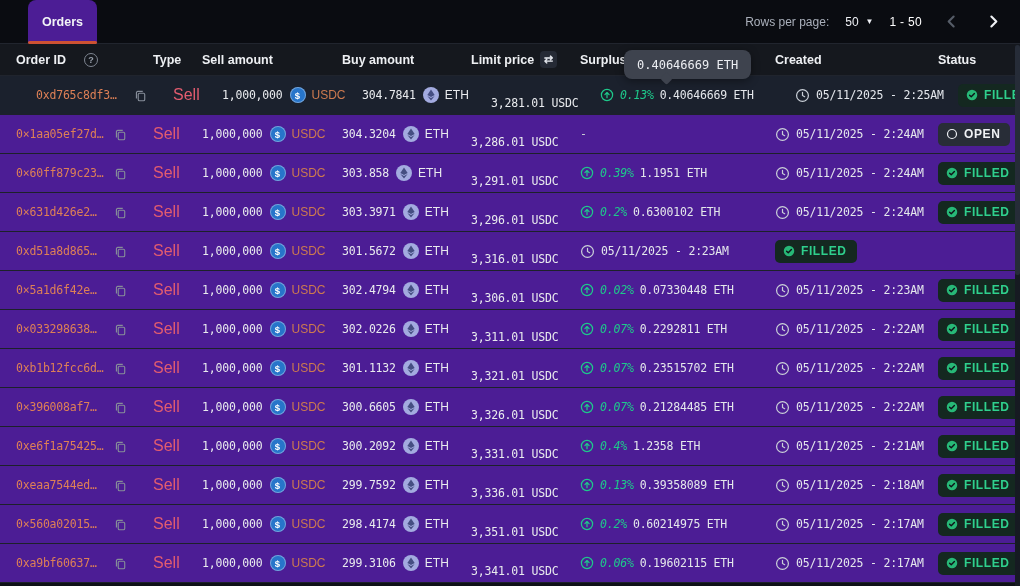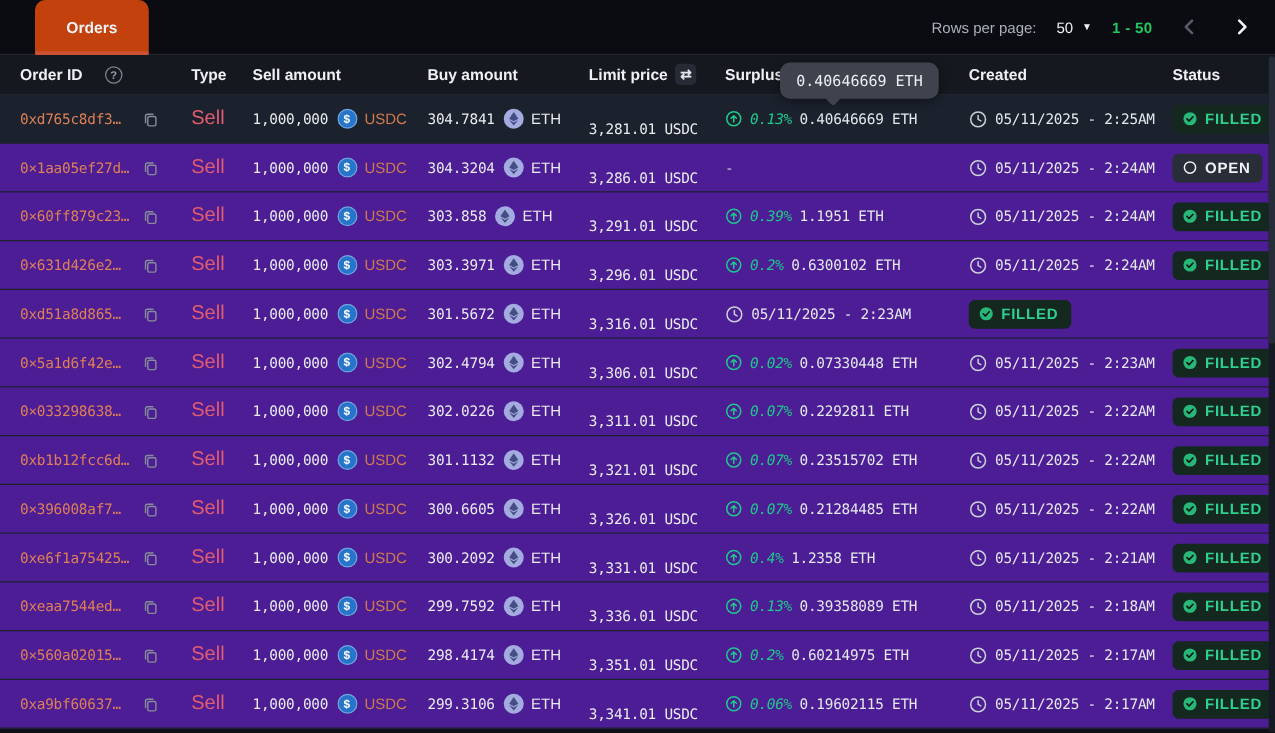"Orders" .tab { background: #c2410c -> #4c1d95; padding: 0 25px -> 0 14px }
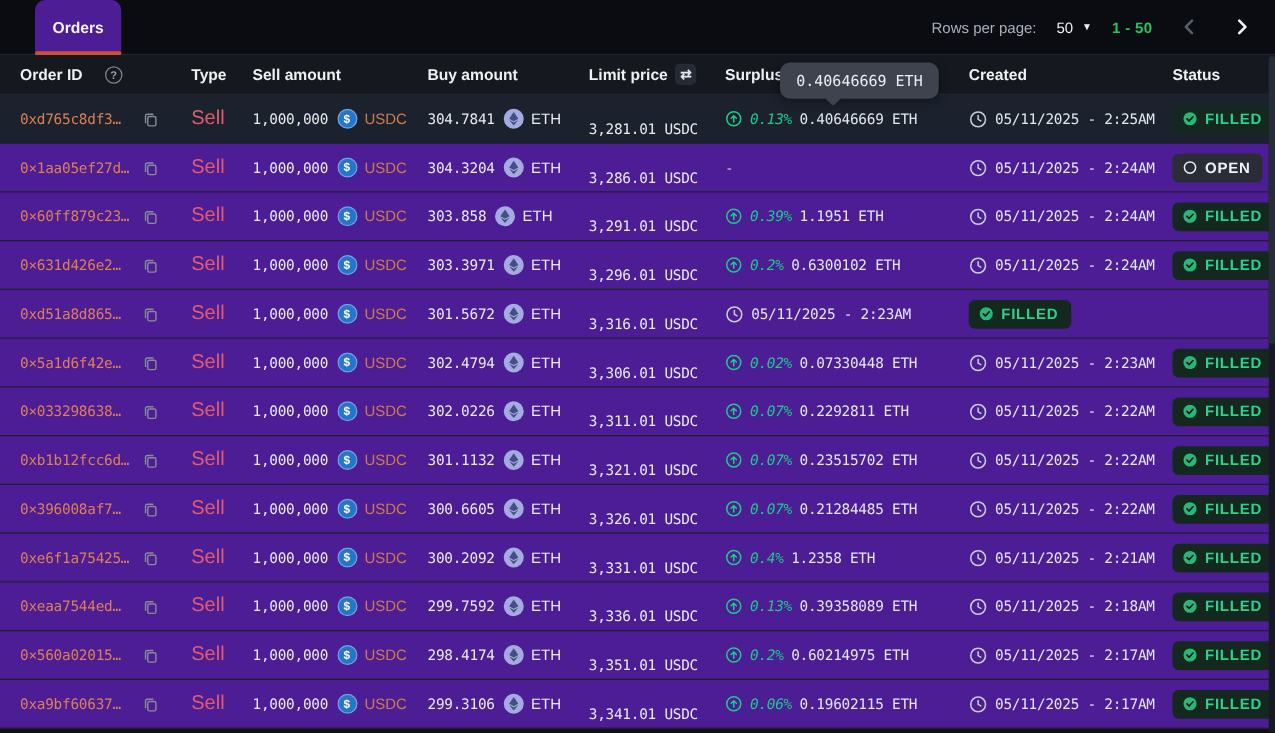"1 - 50" .range { color: #22c55e -> #ffffff; font-weight: bold -> none }
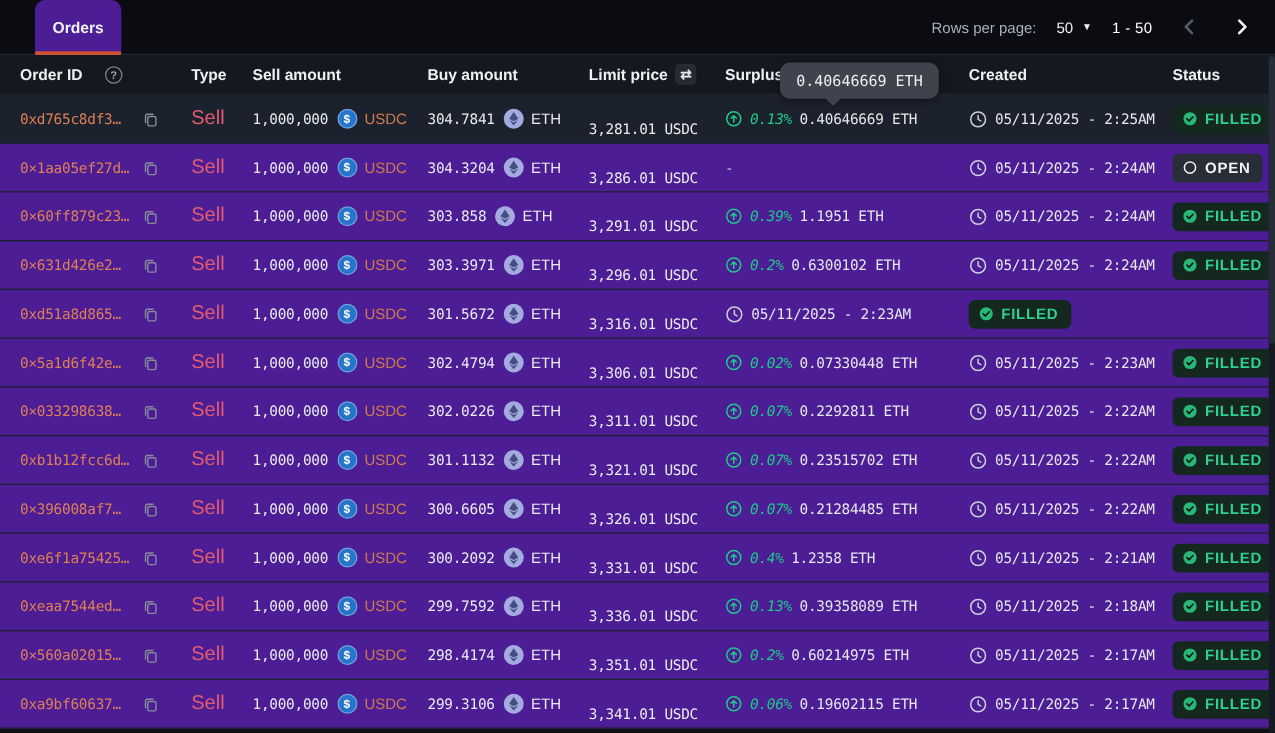"0xd765c8df3…" .tr.hl { padding-left: none -> 20px }
